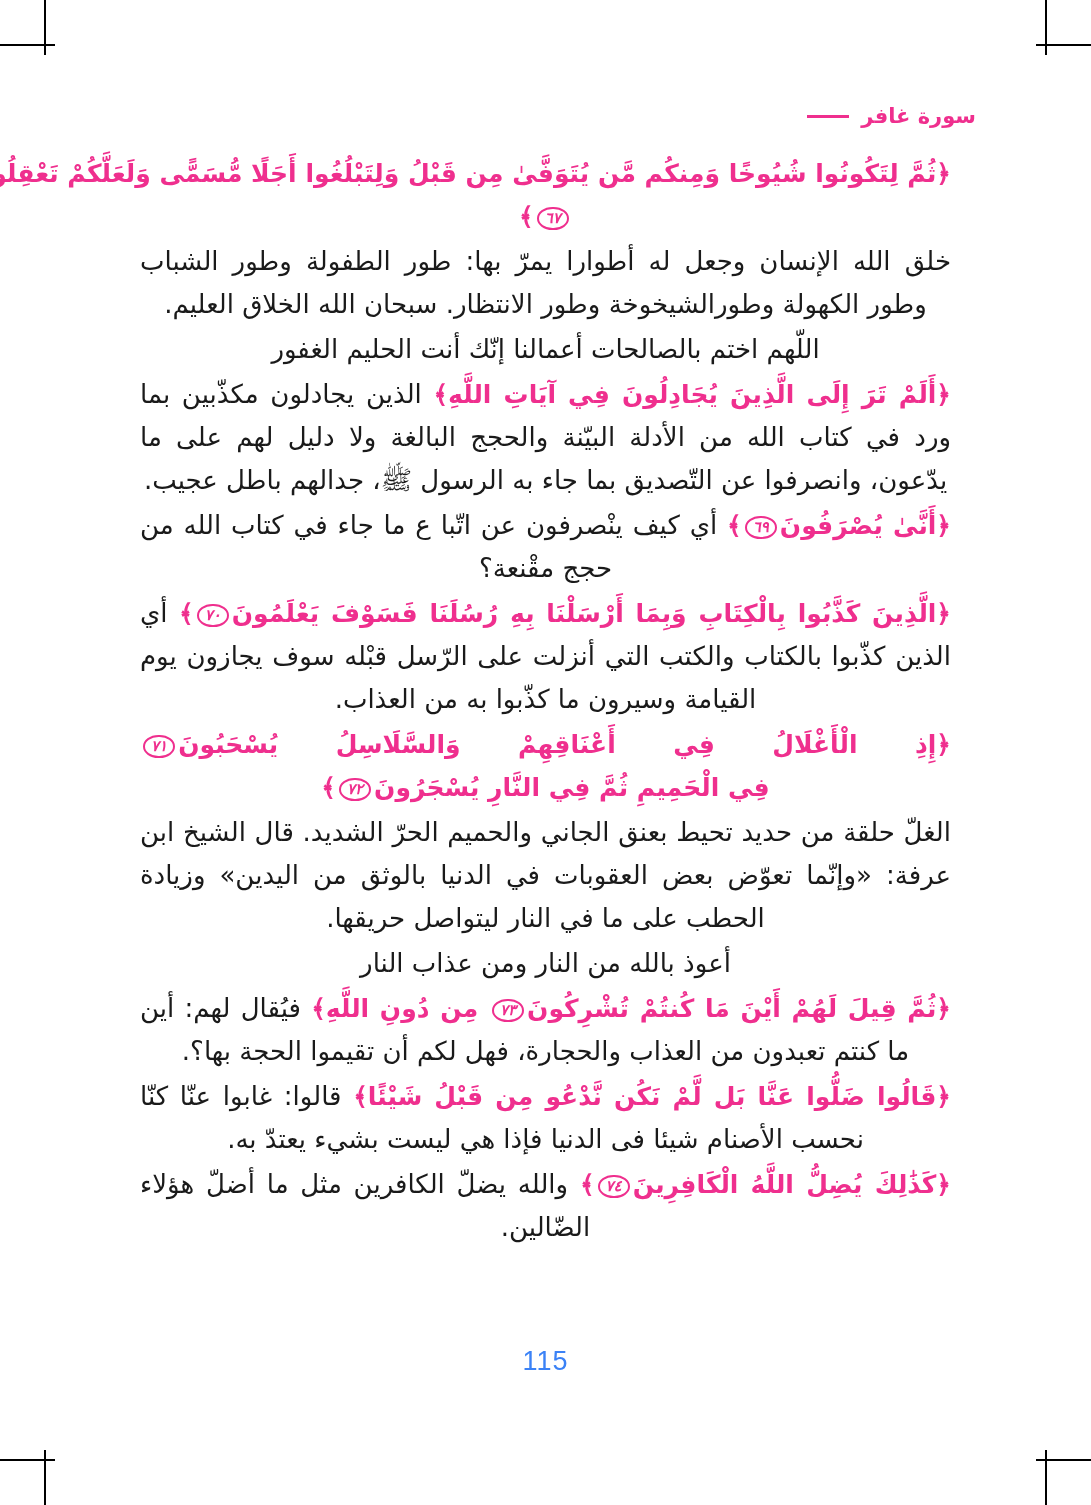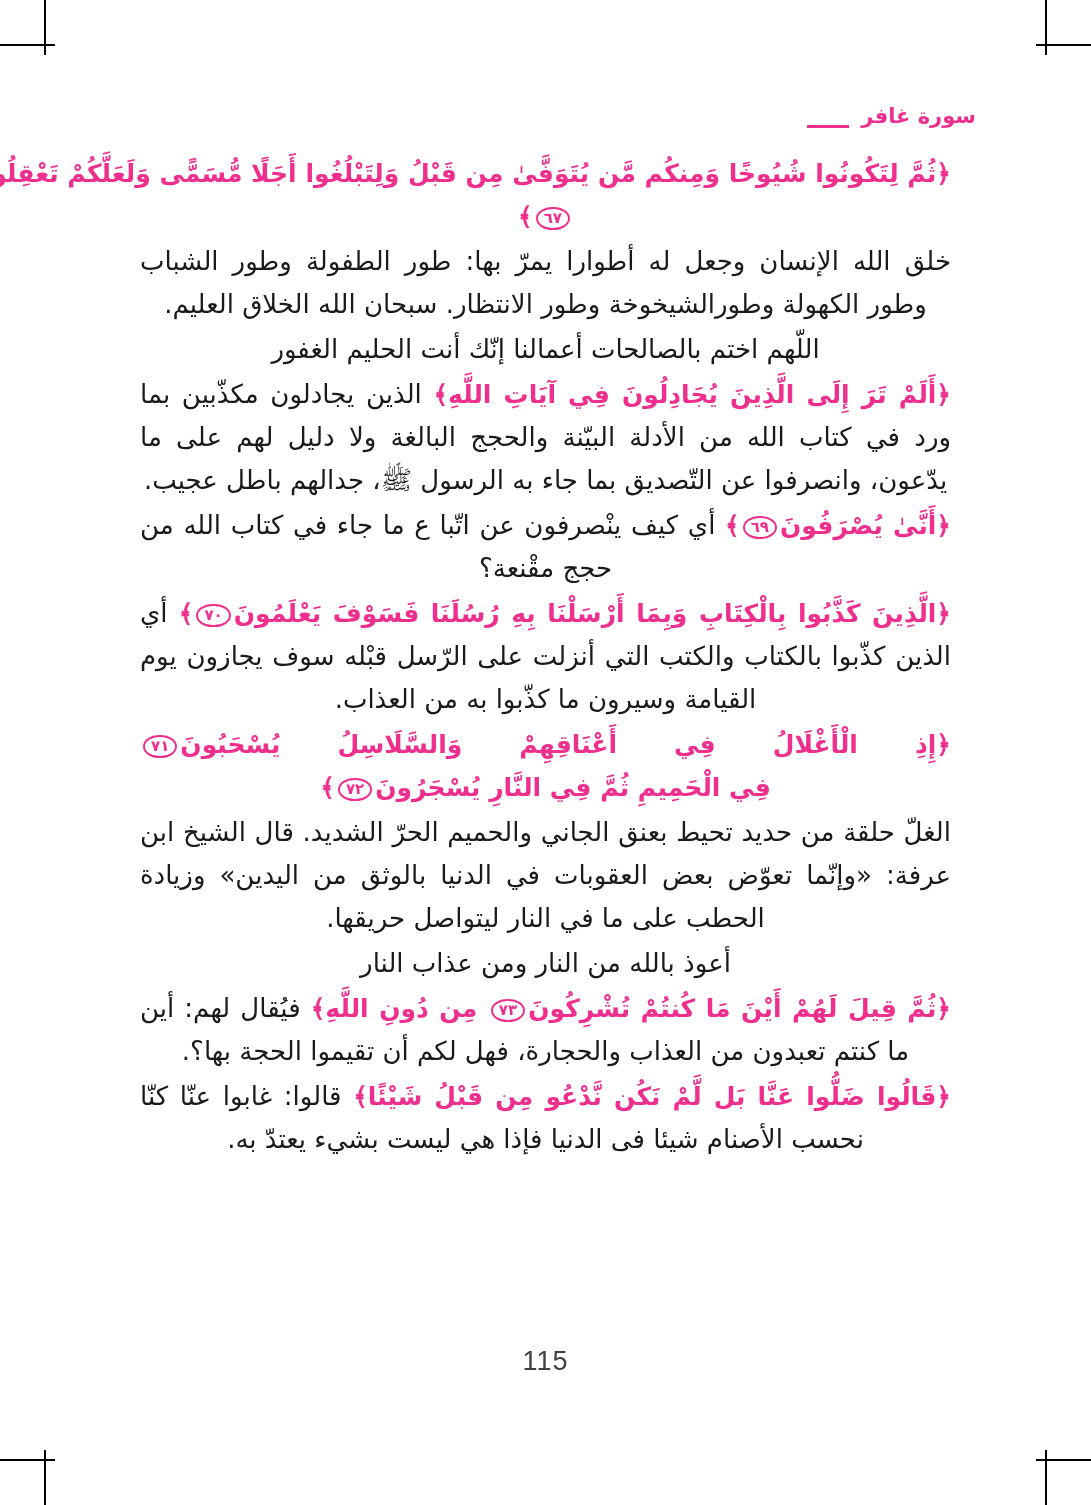"سورة غافر" .header { align-items: flex-end -> center }
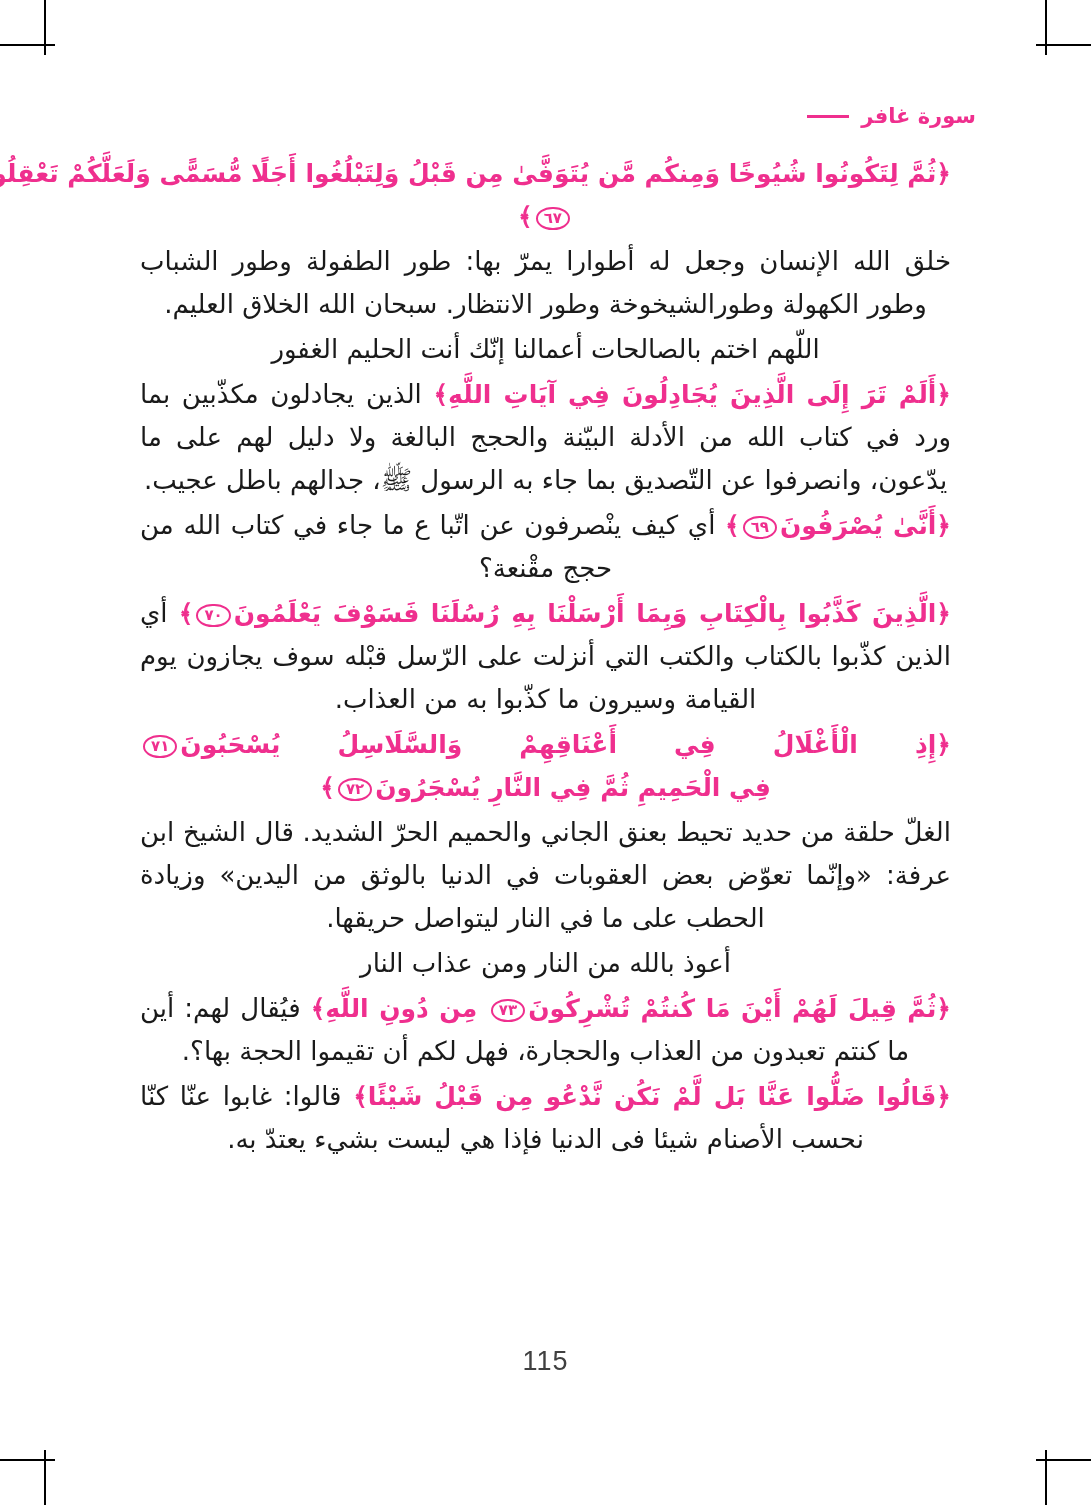"٦٧" .ayah-num { font-style: none -> italic }
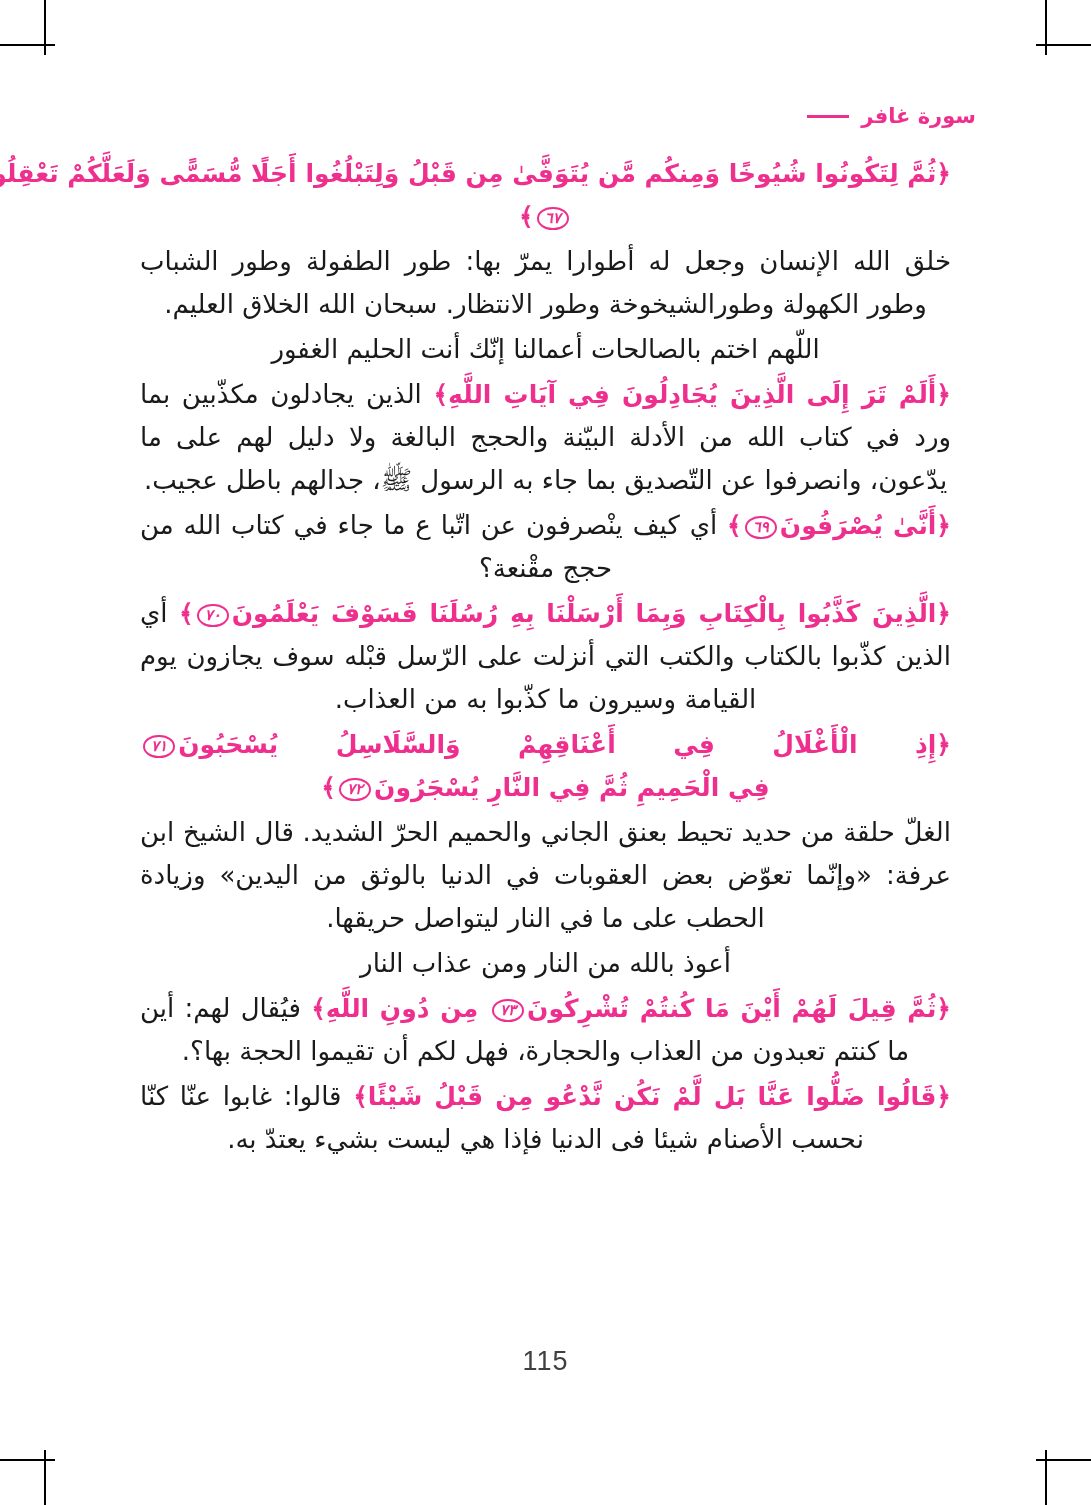"﴿كَذَٰلِكَ يُضِلُّ اللَّهُ" p.para { html: none -> <p> <span>﴿كَذَٰلِكَ يُضِلُّ اللَّهُ الْكَافِرِينَ</span><span>٧٤</span><span>﴾</span><span> والله يضلّ الكافرين مثل ما أضلّ هؤلاء الضّالين.</span> </p> }
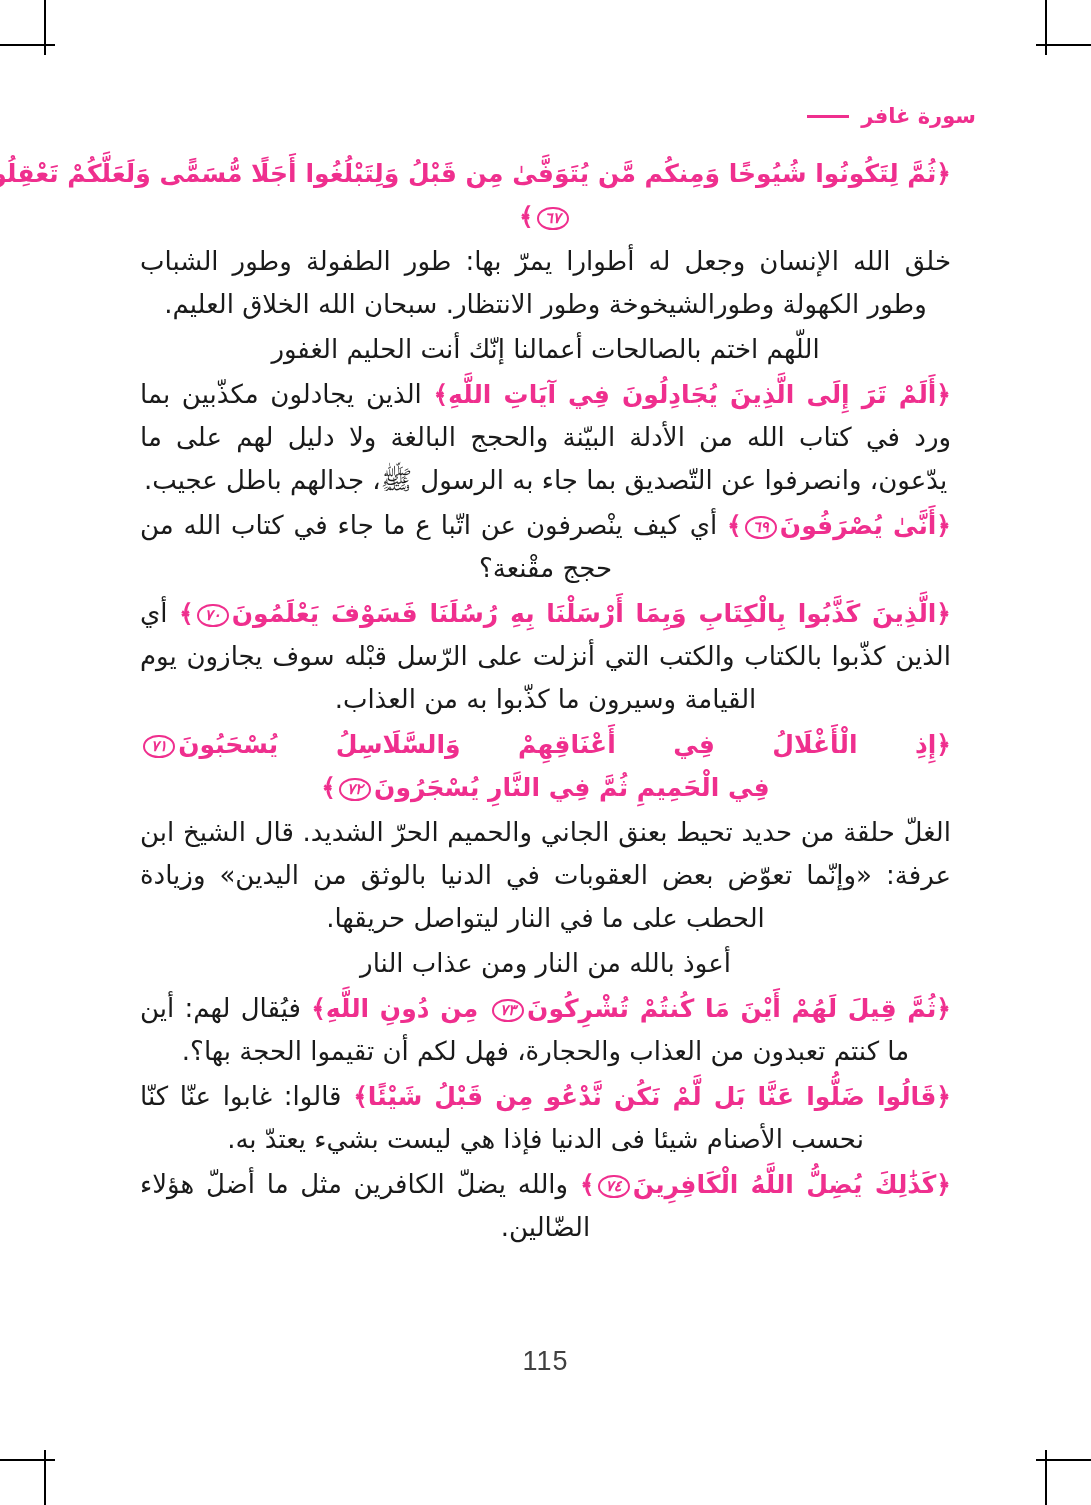"115" .folio { color: #404040 -> #3b82f6 }
